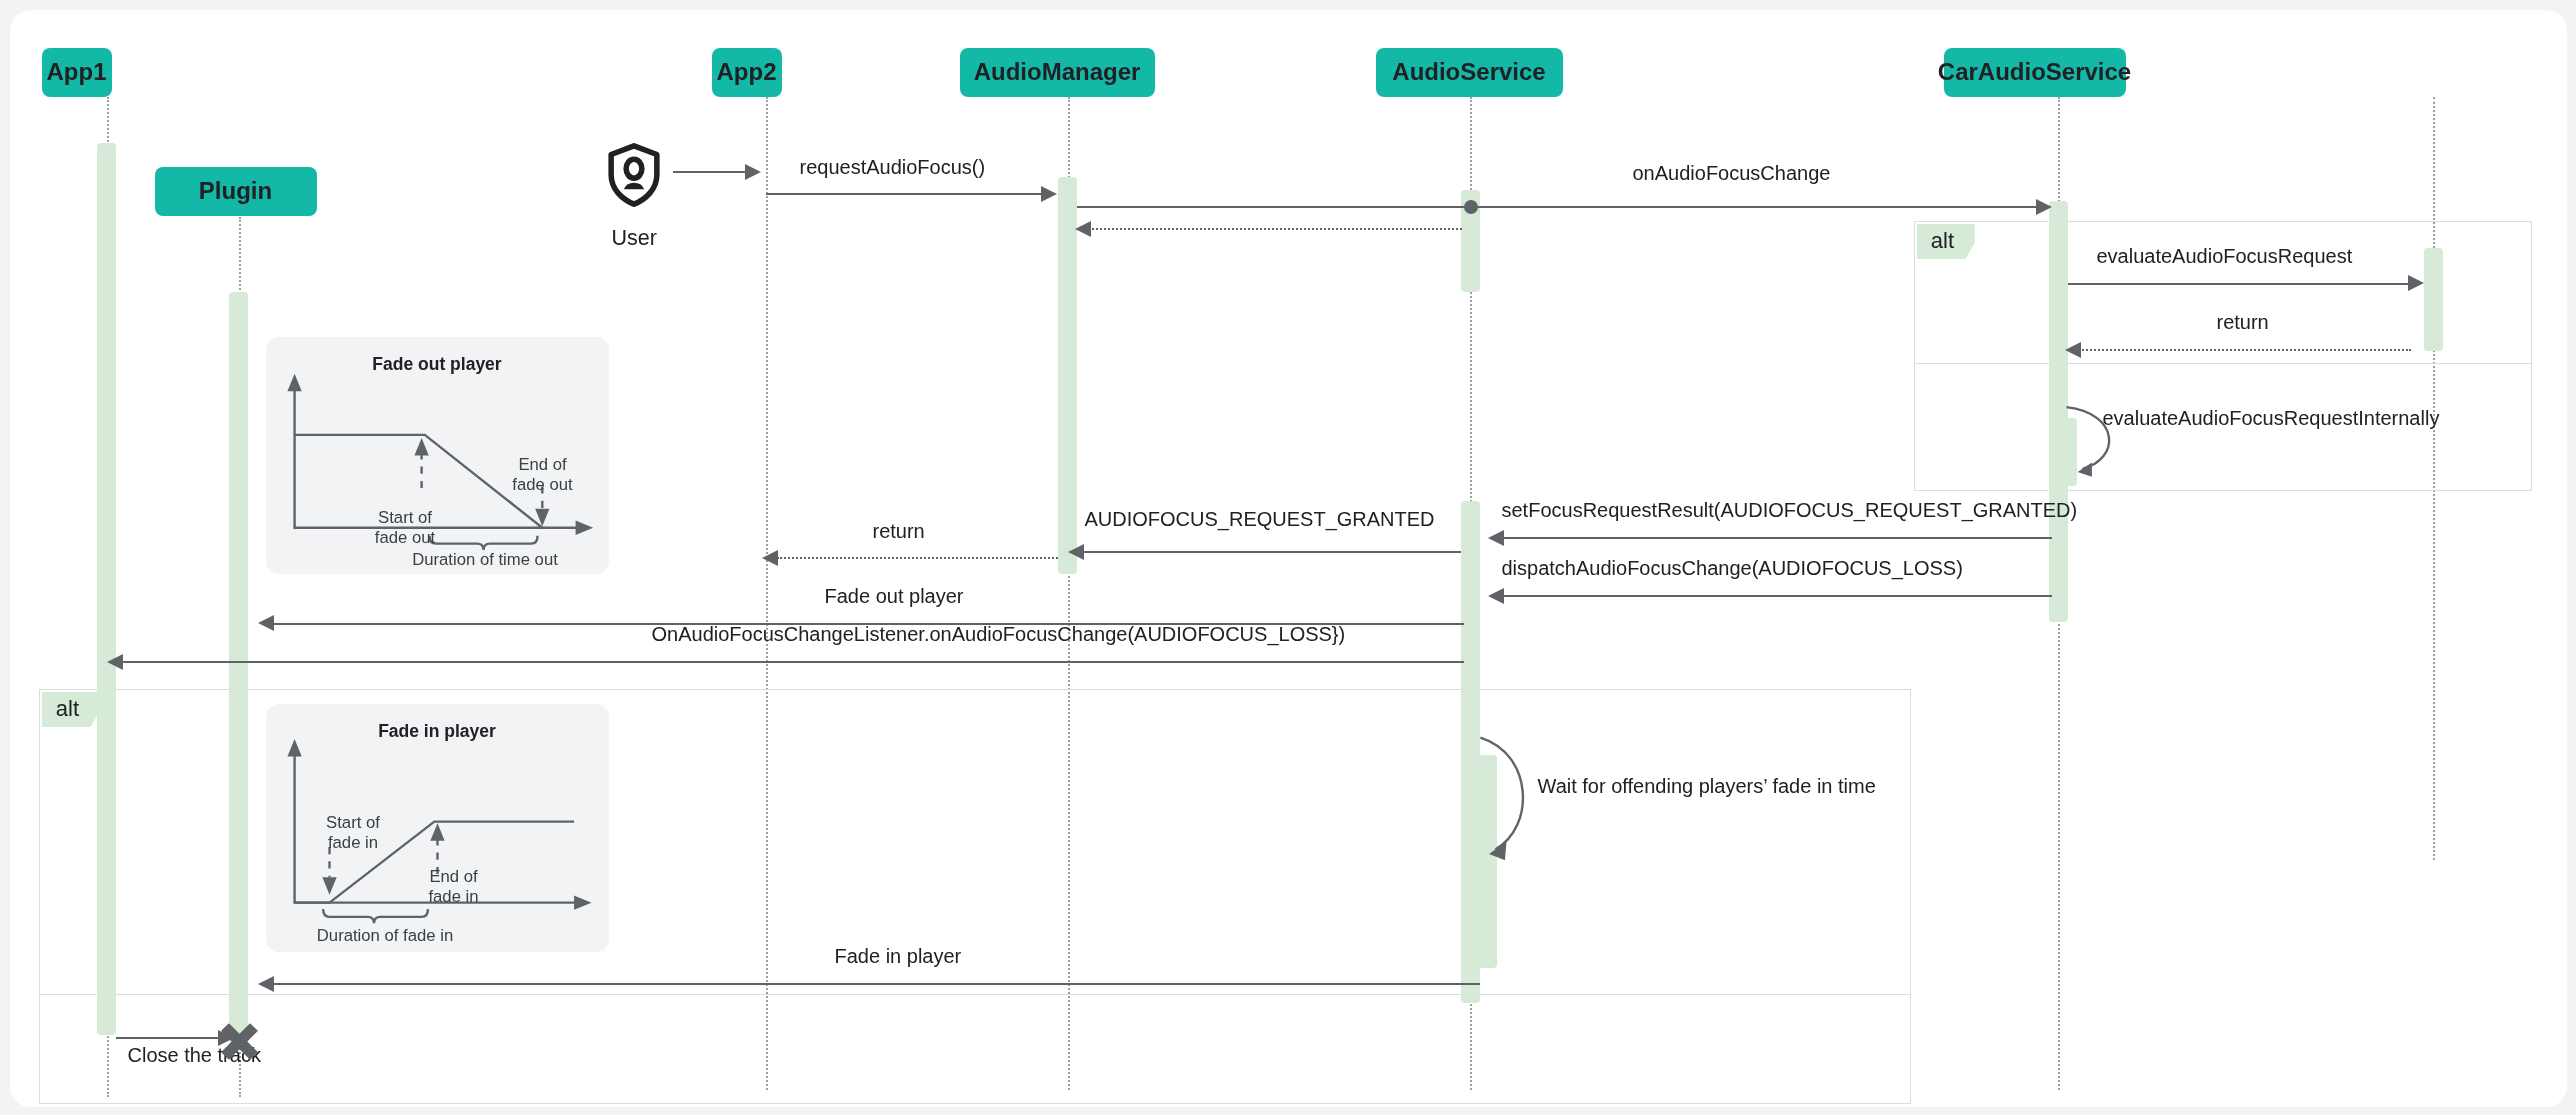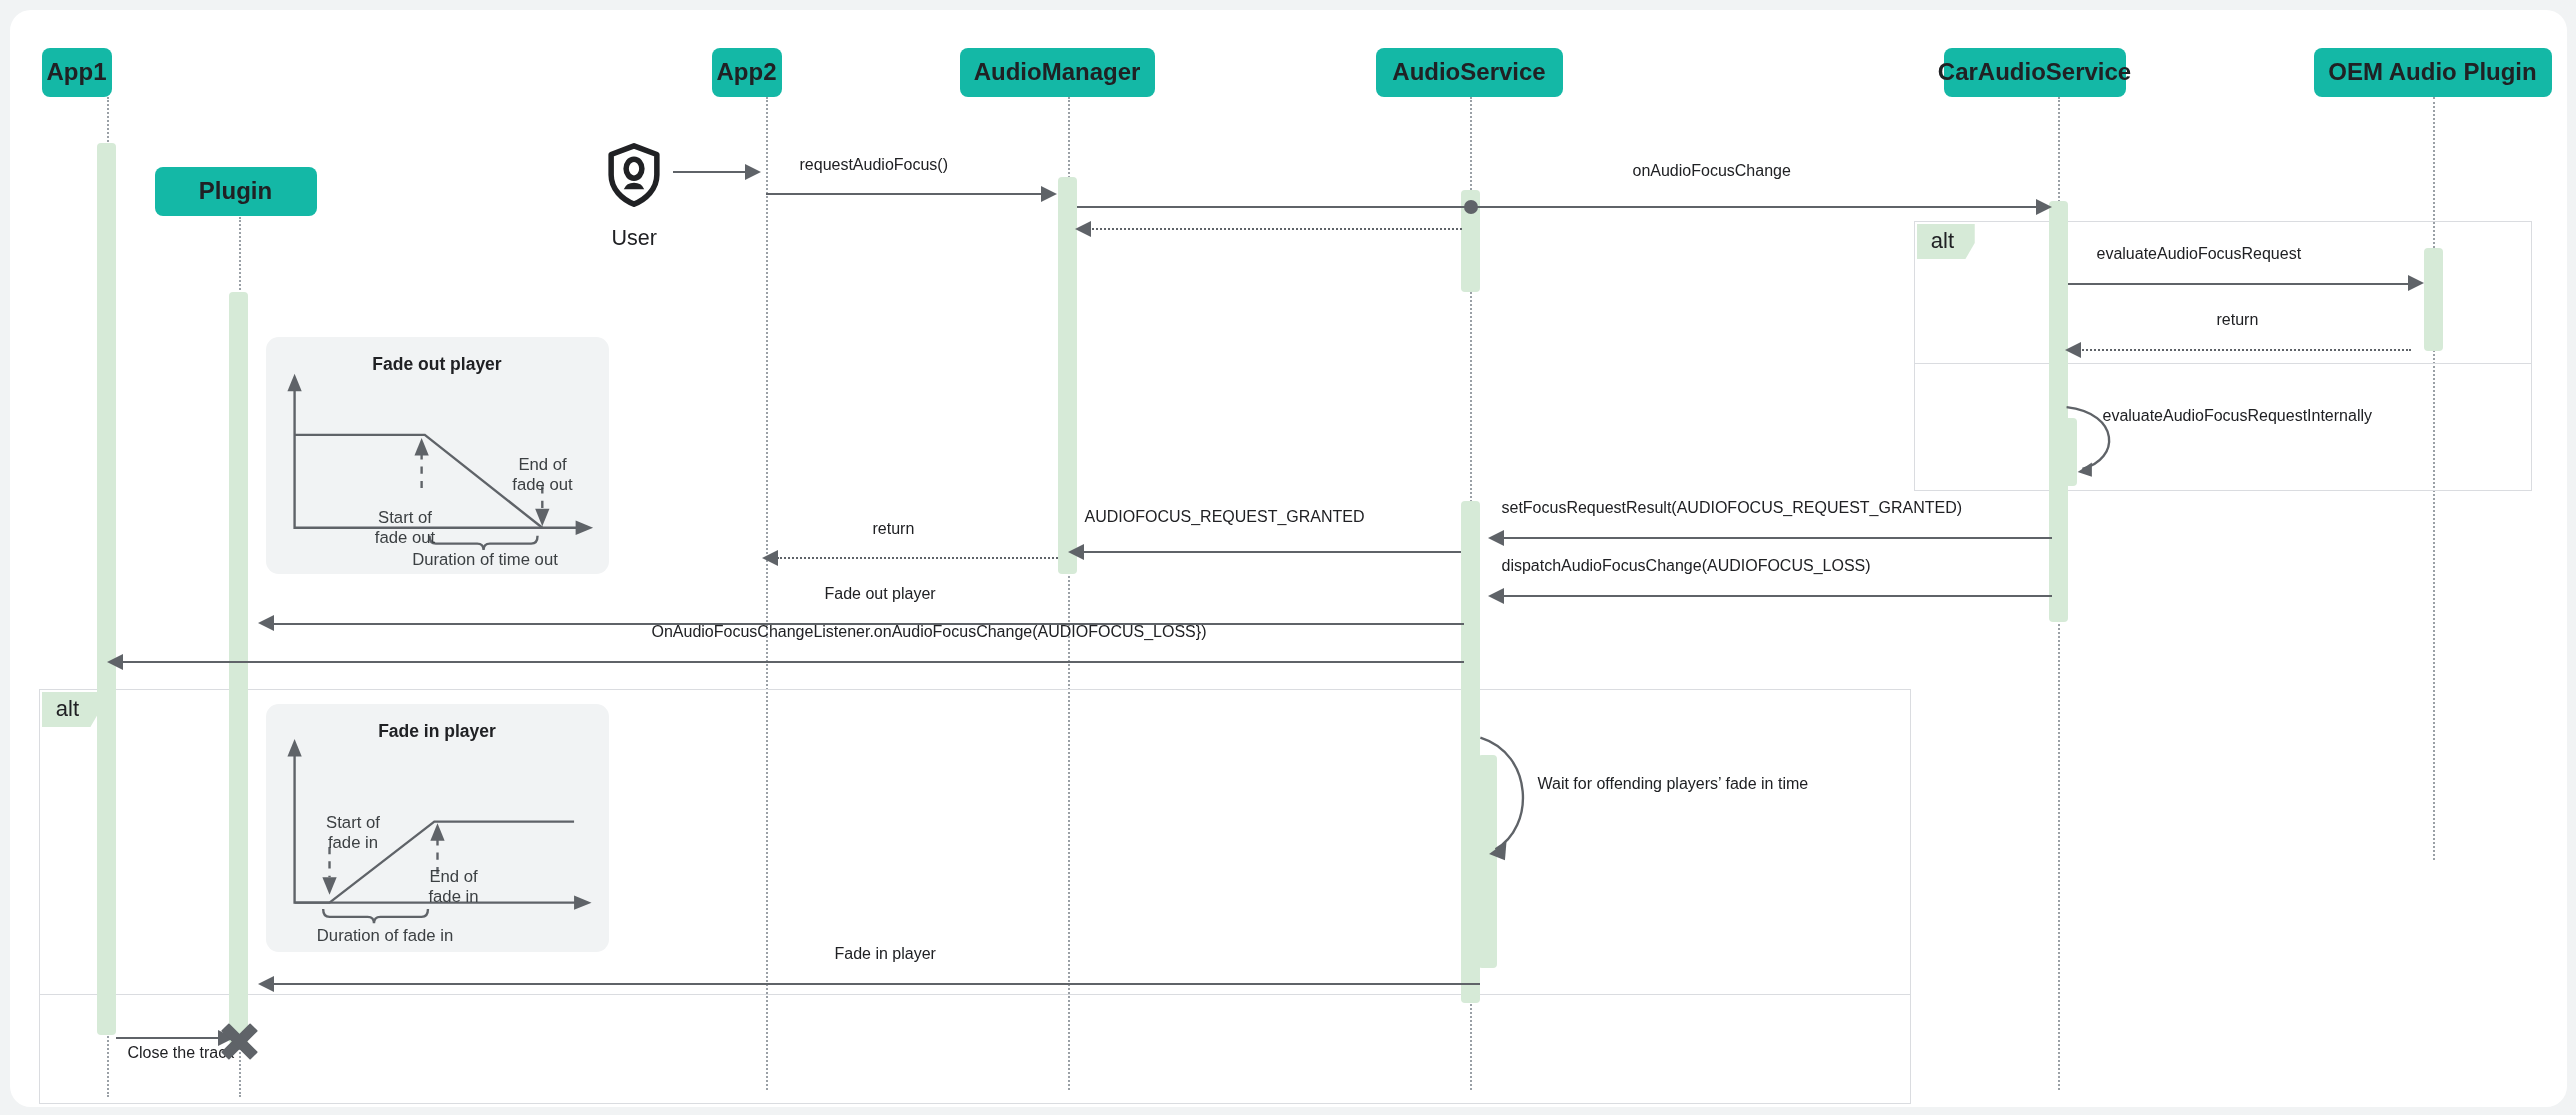"OEM Audio Plugin" div.participant { html: <div> <span>OEM Audio Plugin</span> </div> -> none }
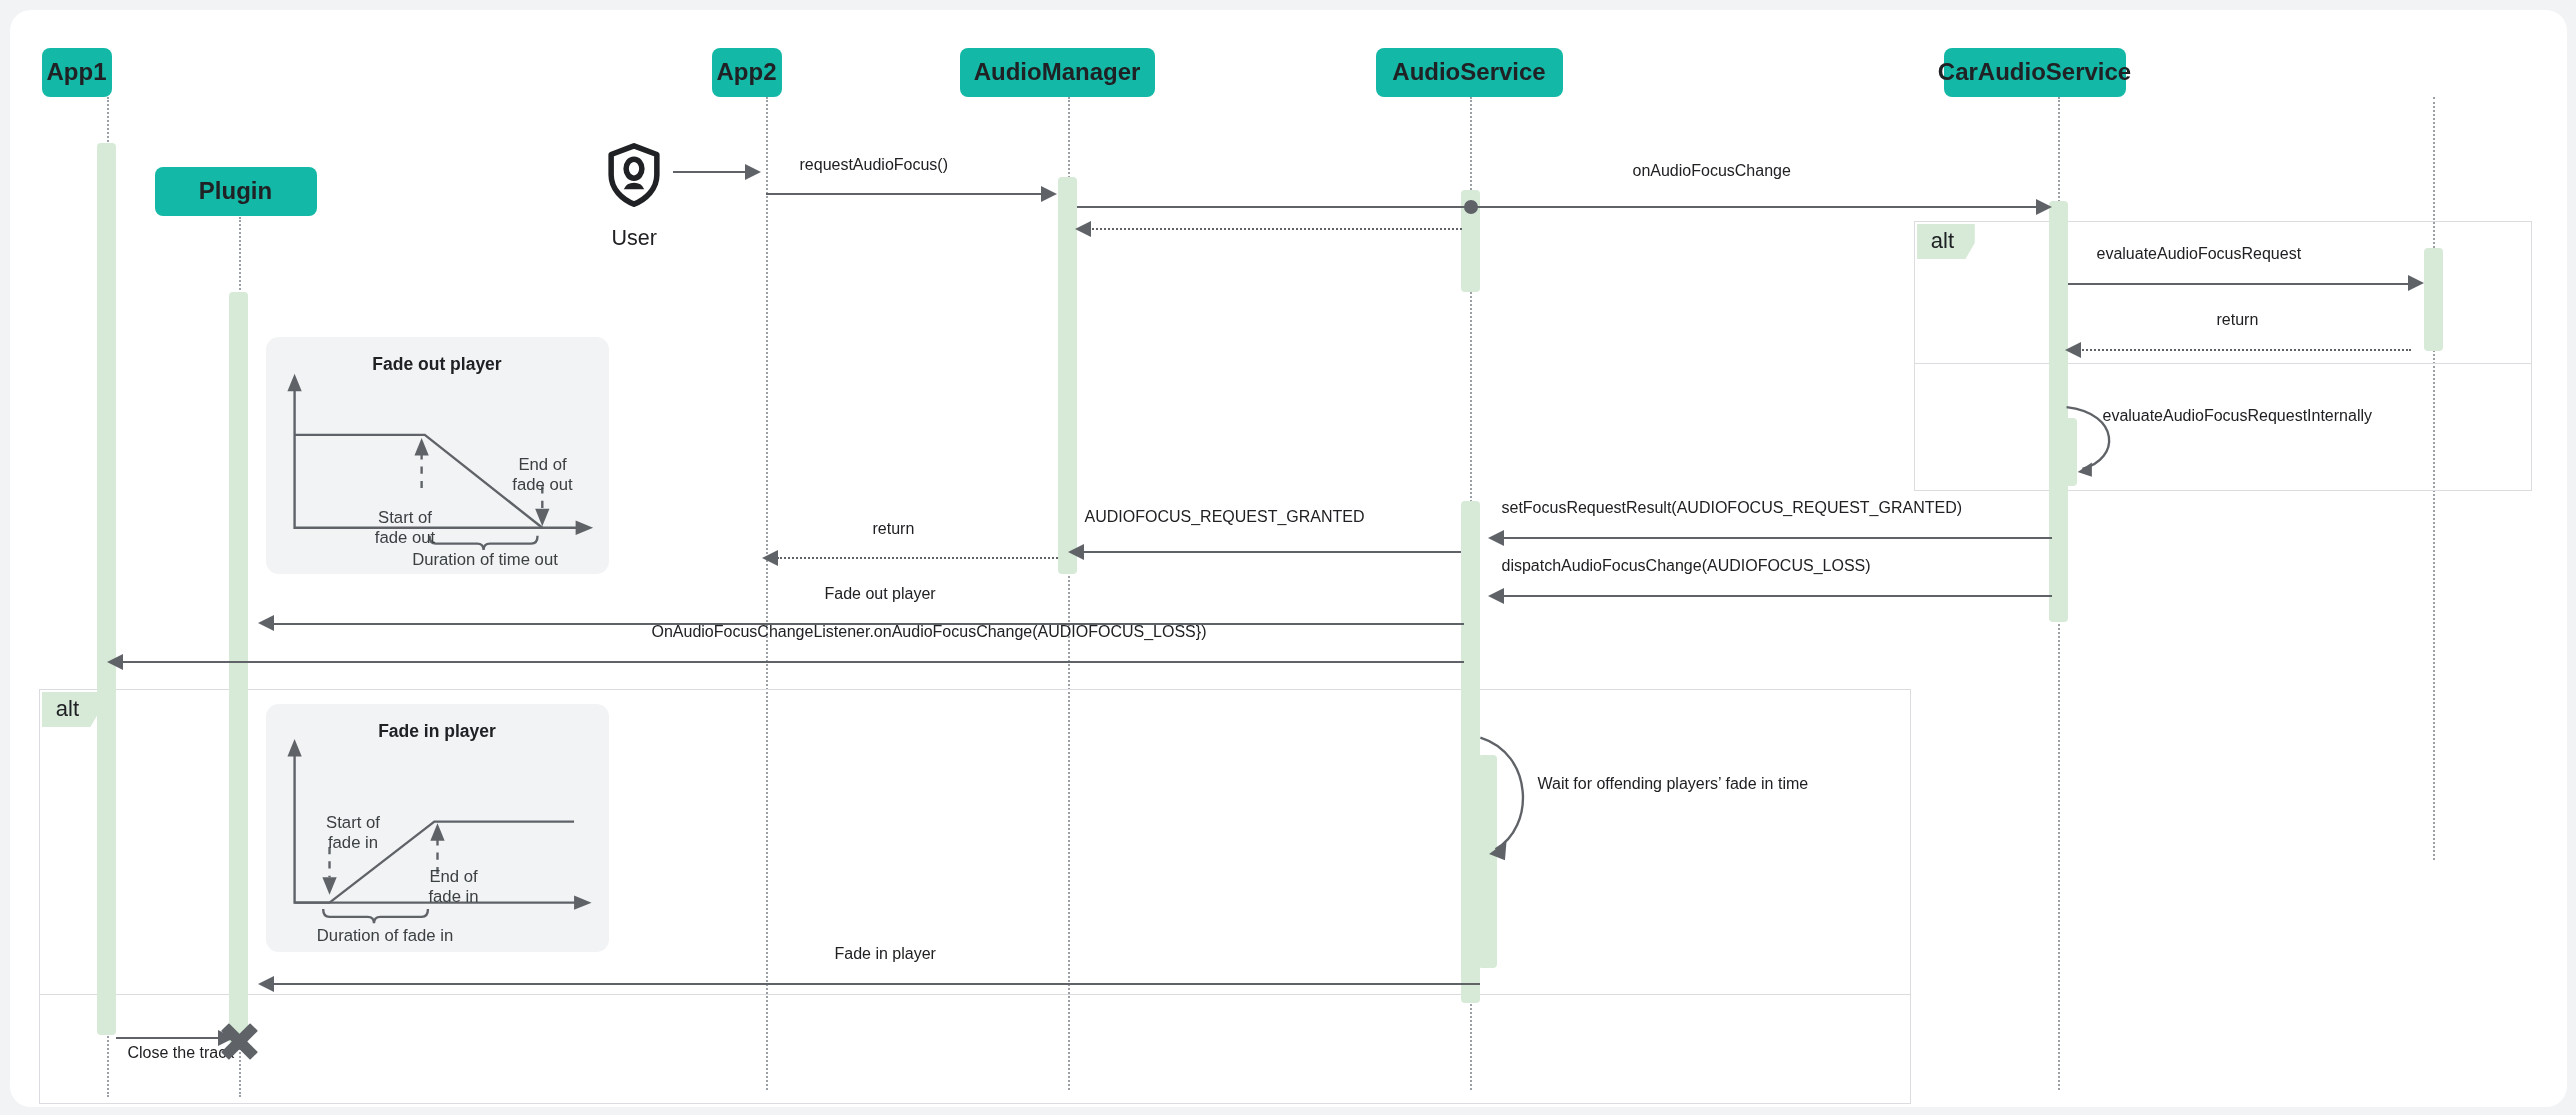"requestAudioFocus()" .msglabel { font-size: 16px -> 20px }
